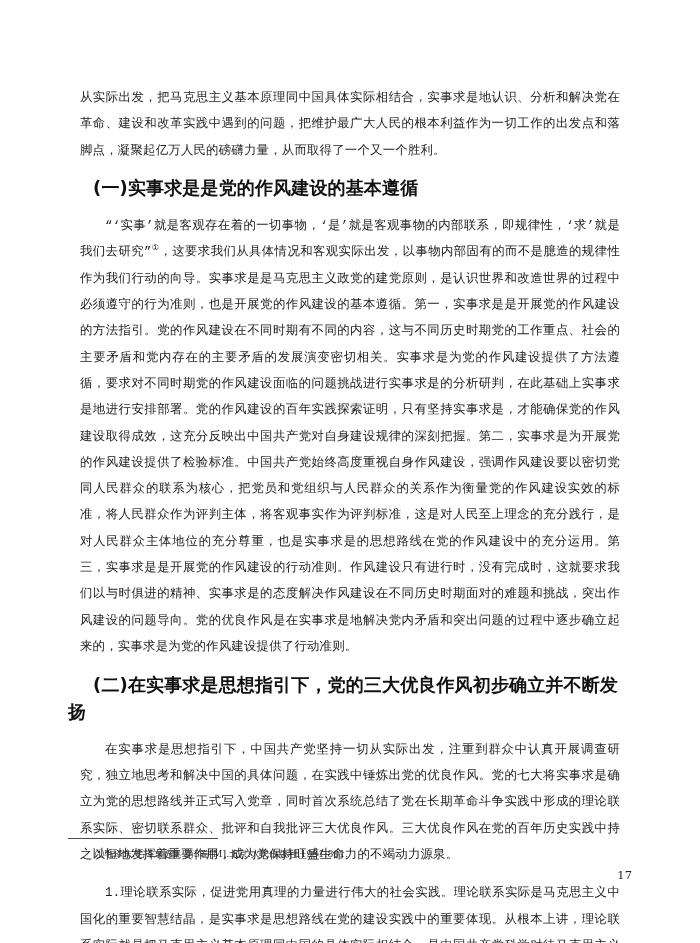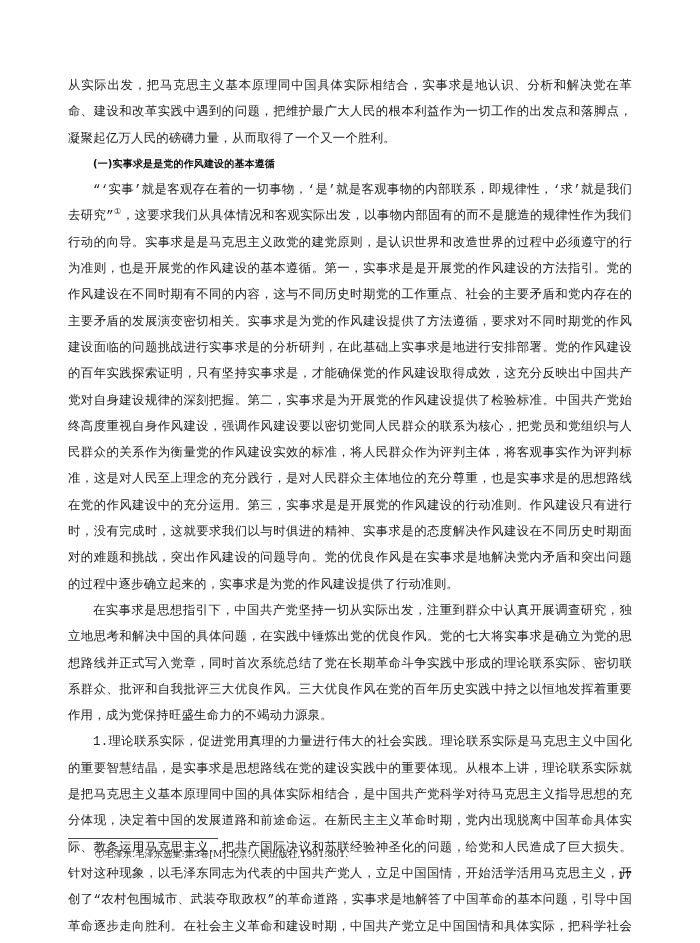"从实际出发，把马克思主义基本原理同中国具体实际相结合，实事求是地认识、分析和解决" .para { margin: 0 -> 12px }
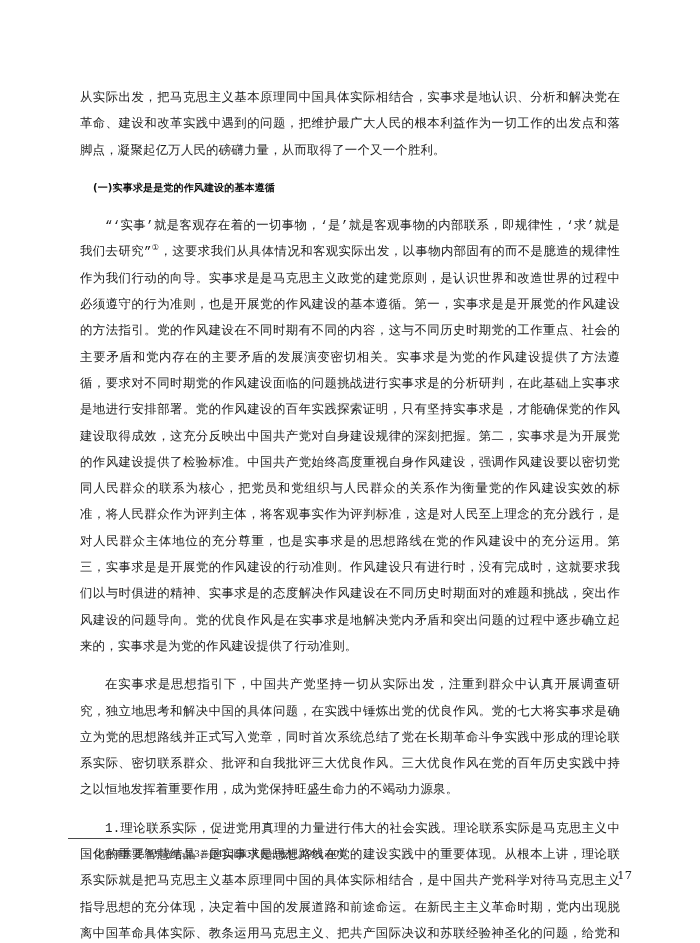"(一)实事求是是党的作风建设的基本遵循" .subhead { font-size: 10px -> 18px }
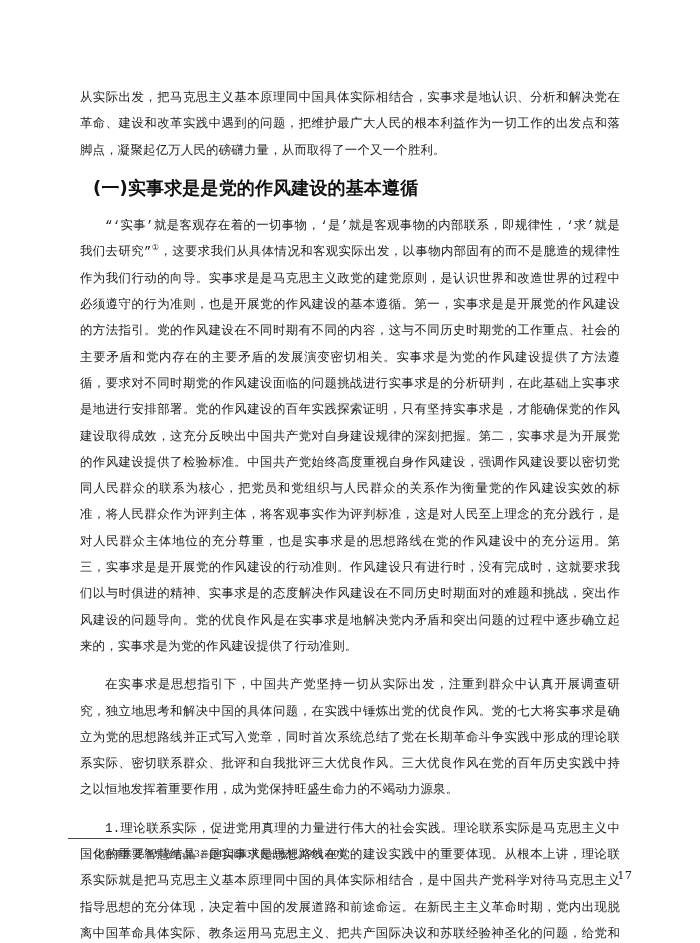"(二)在实事求是思想指引下，党的三大优良作风初步确立并不断发扬" p.subhead { html: none -> <p>(二)在实事求是思想指引下，党的三大优良作风初步确立并不断发扬</p> }
